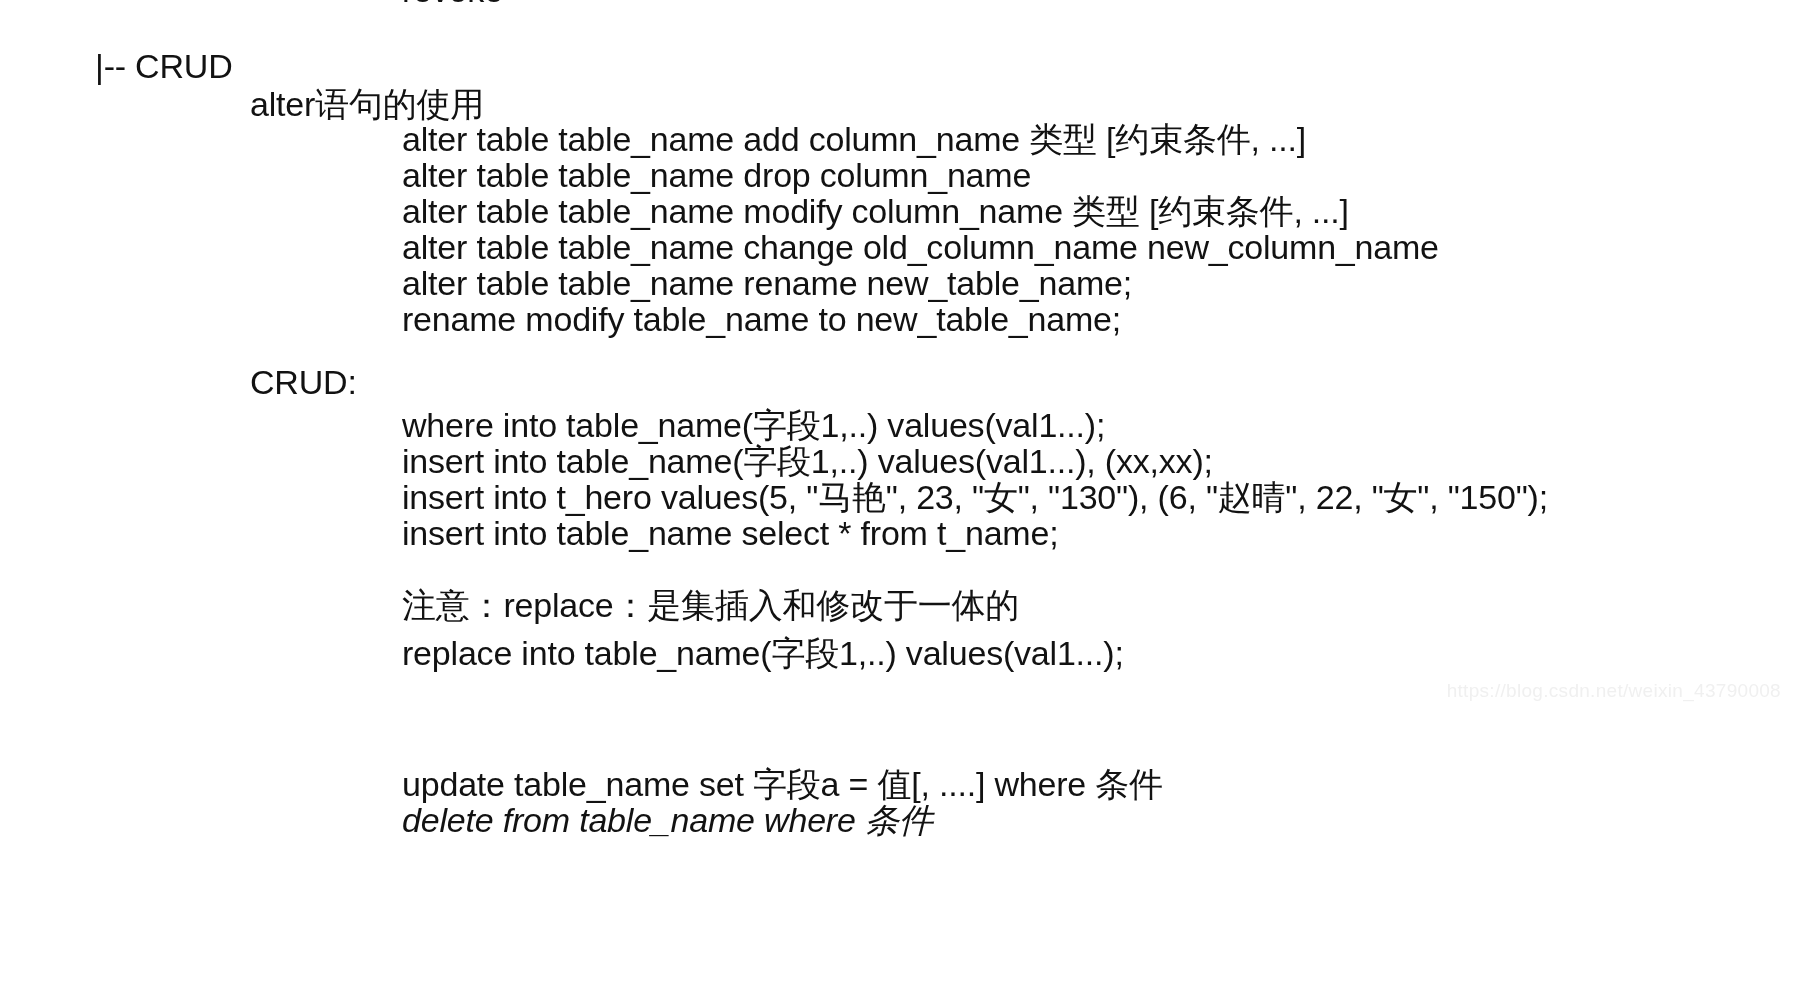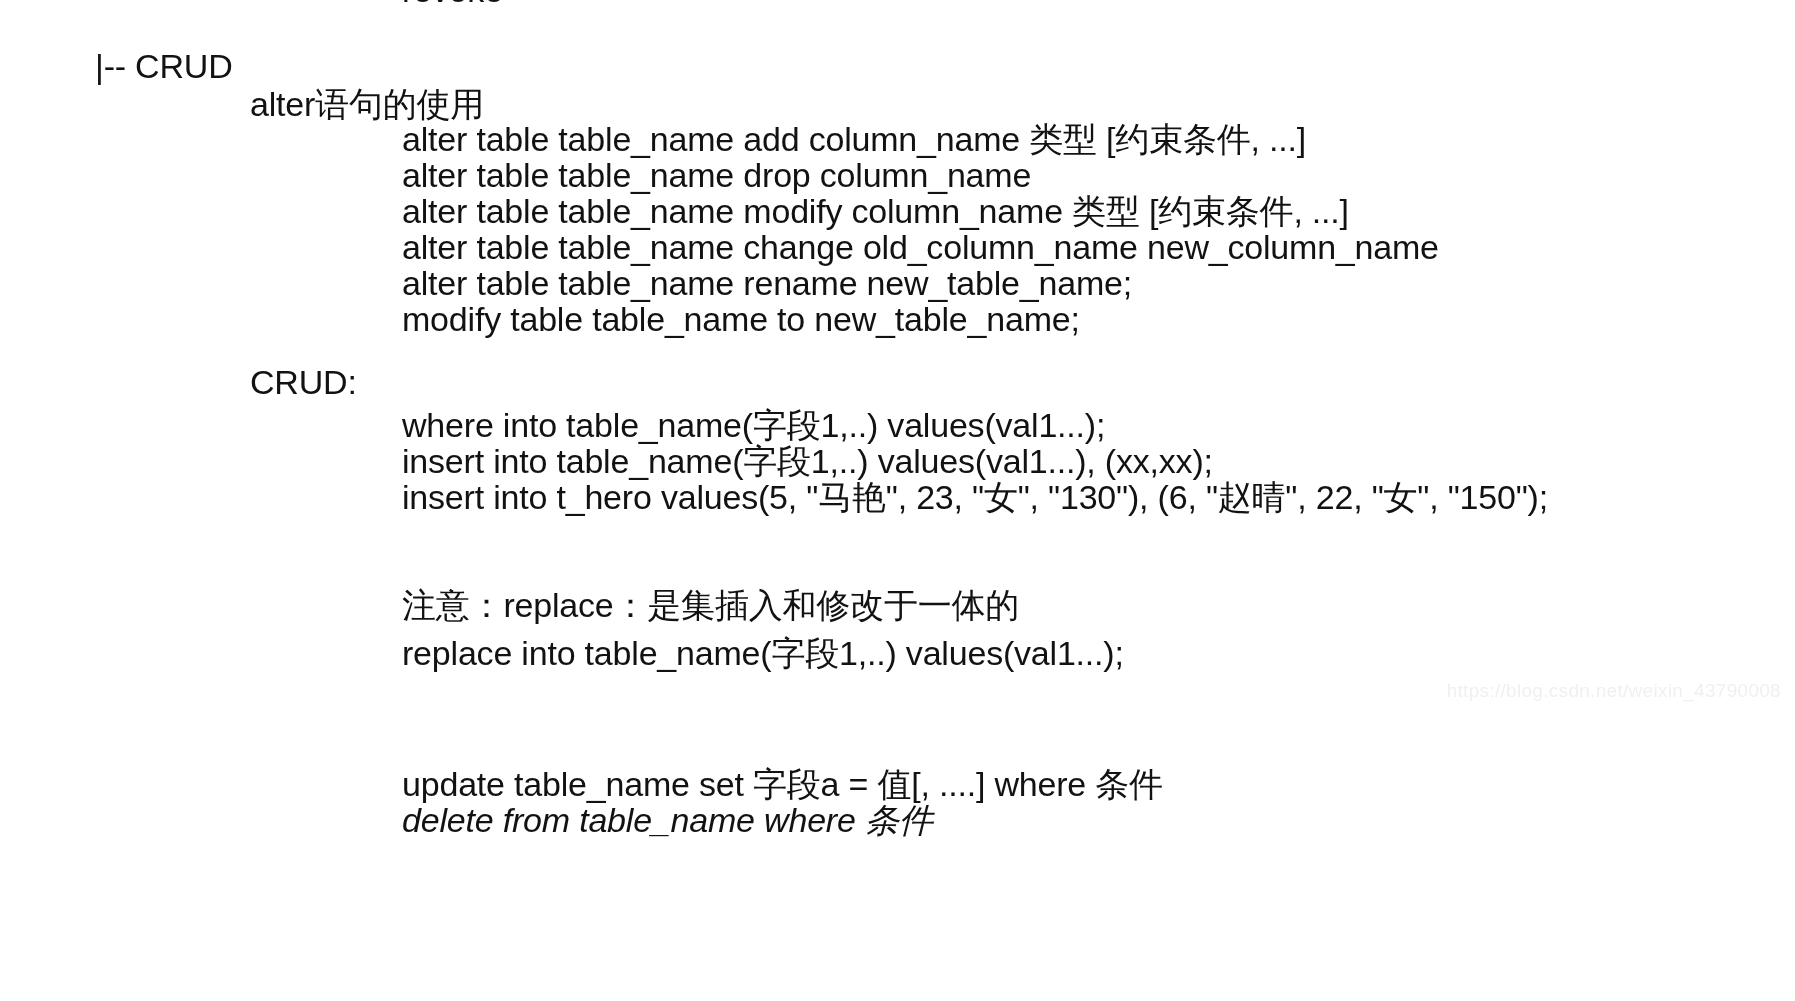"modify table table_name to" div.line { text: modify table -> rename modify }
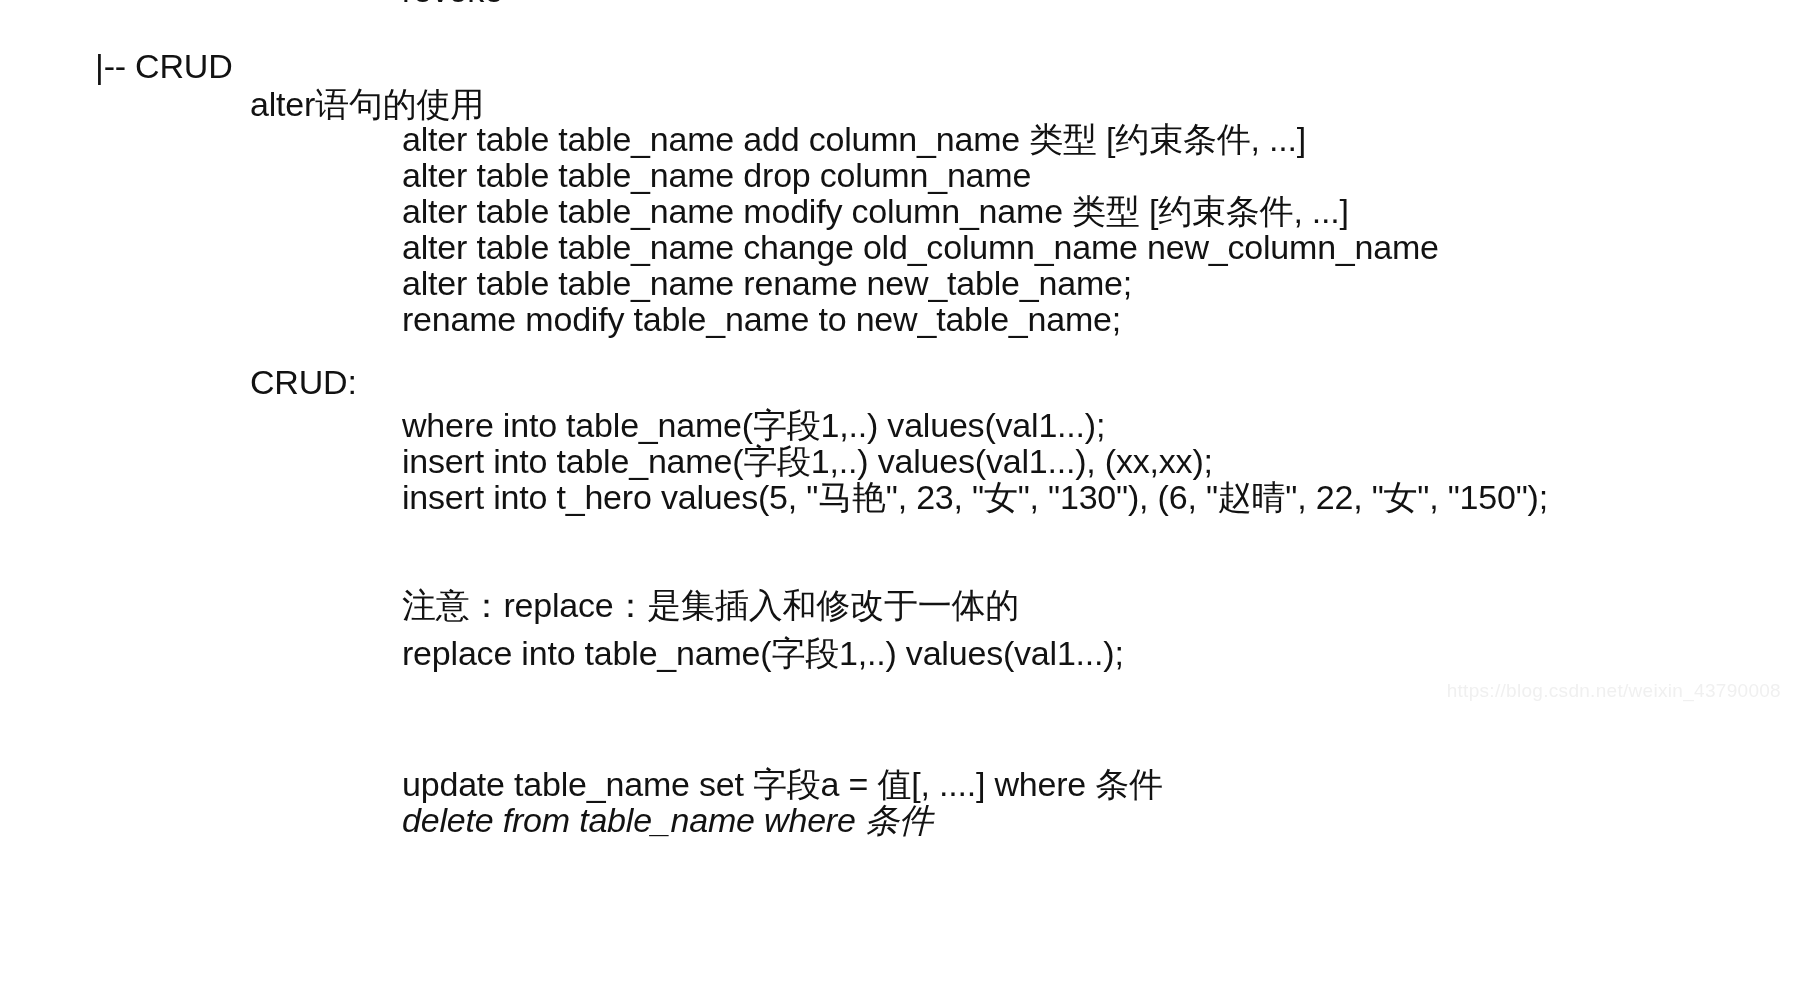"insert into table_name select *" div.line { html: none -> <div>insert into table_name select * from t_name;</div> }
